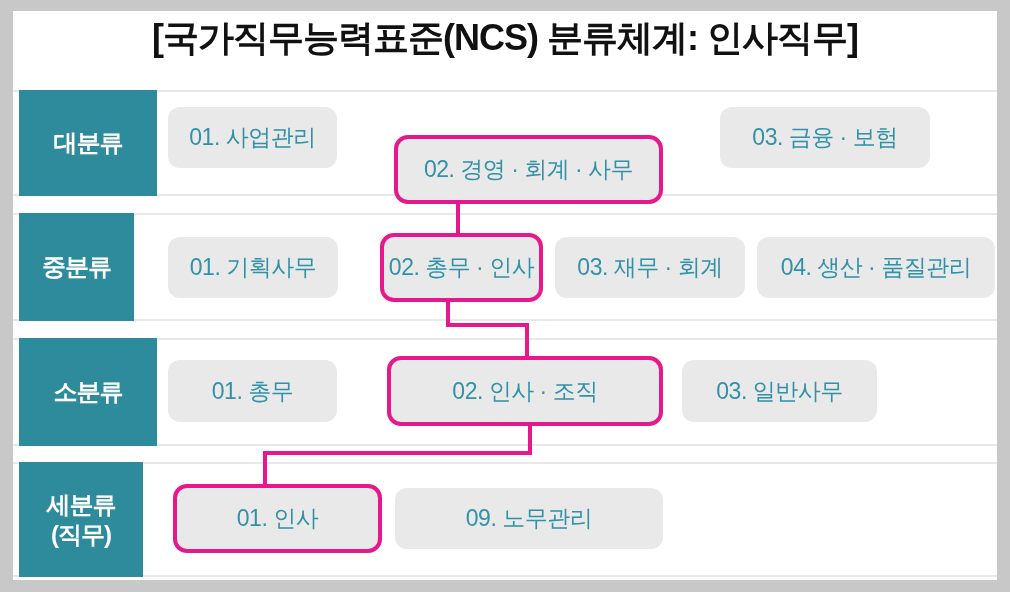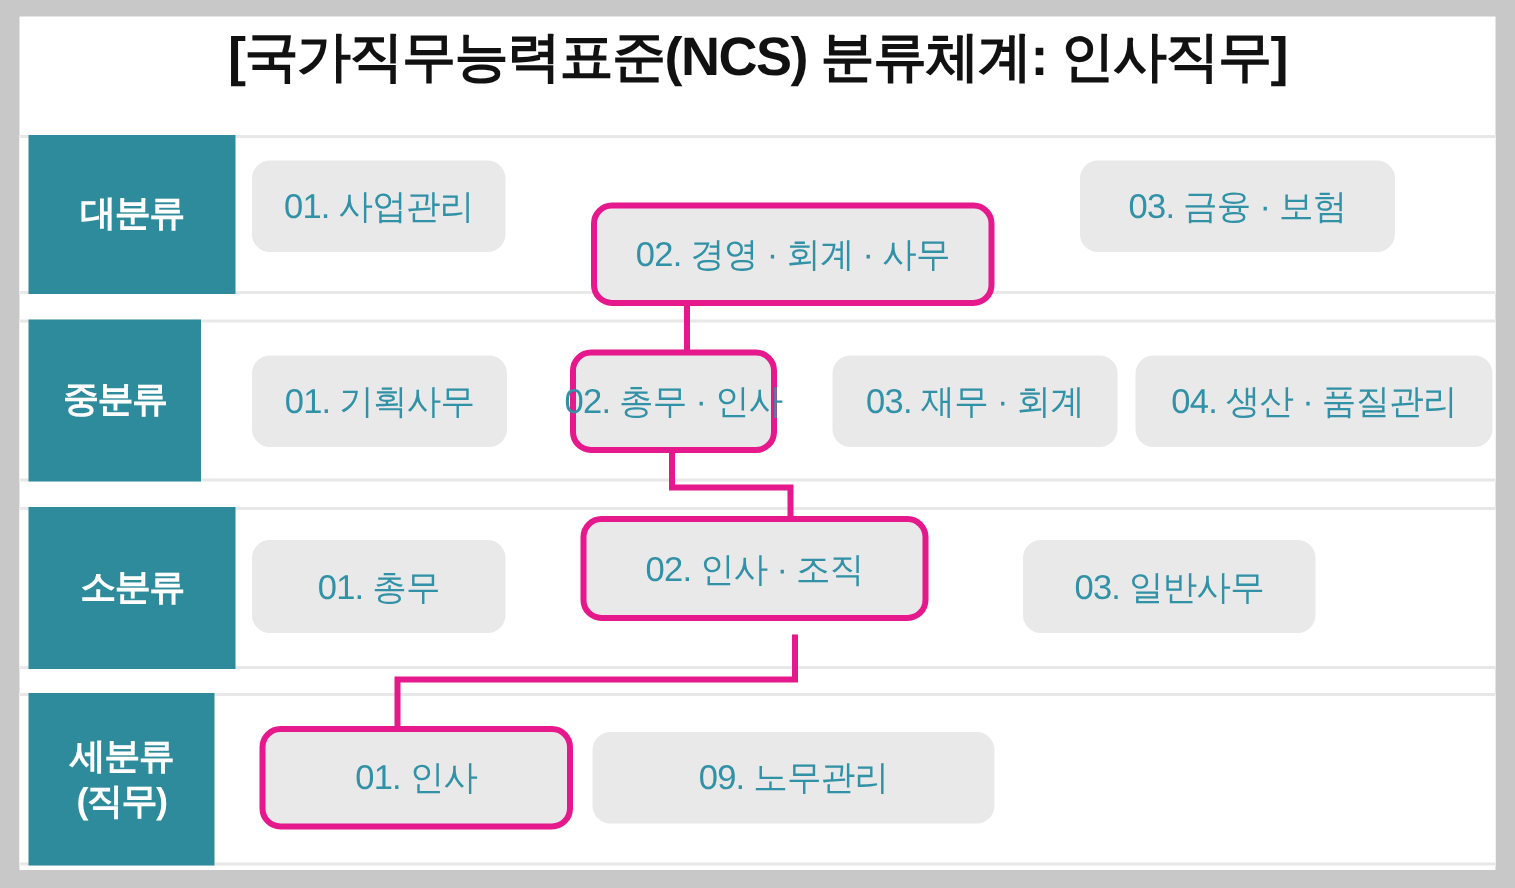"02. 총무 · 인사" div.node { width: 138px -> 163px }
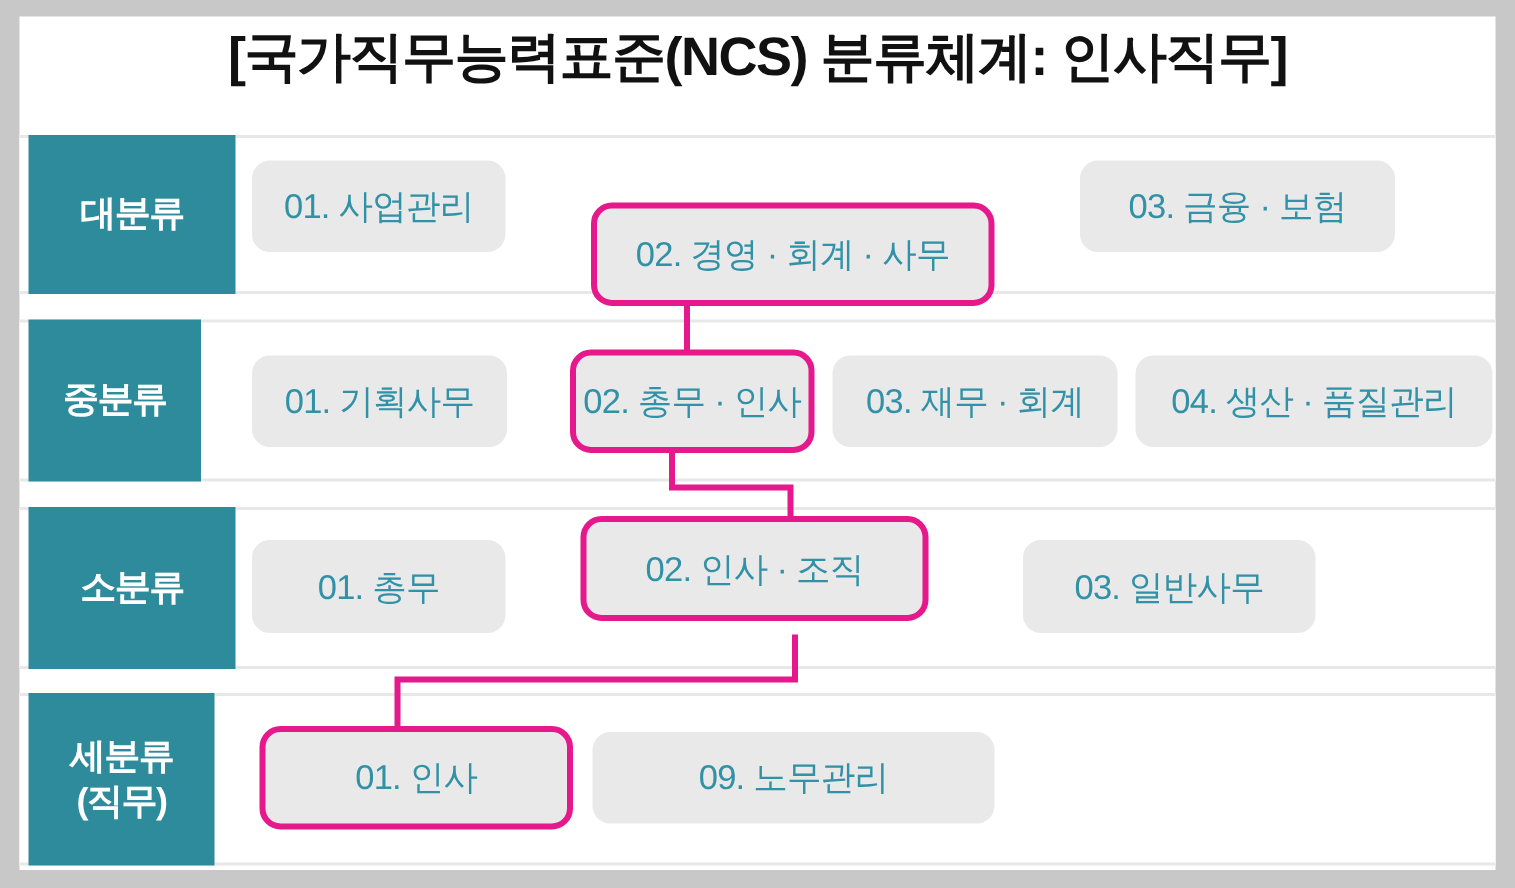"02. 인사 · 조직" div.node { top: 344px -> 356px; width: 232px -> 276px }
